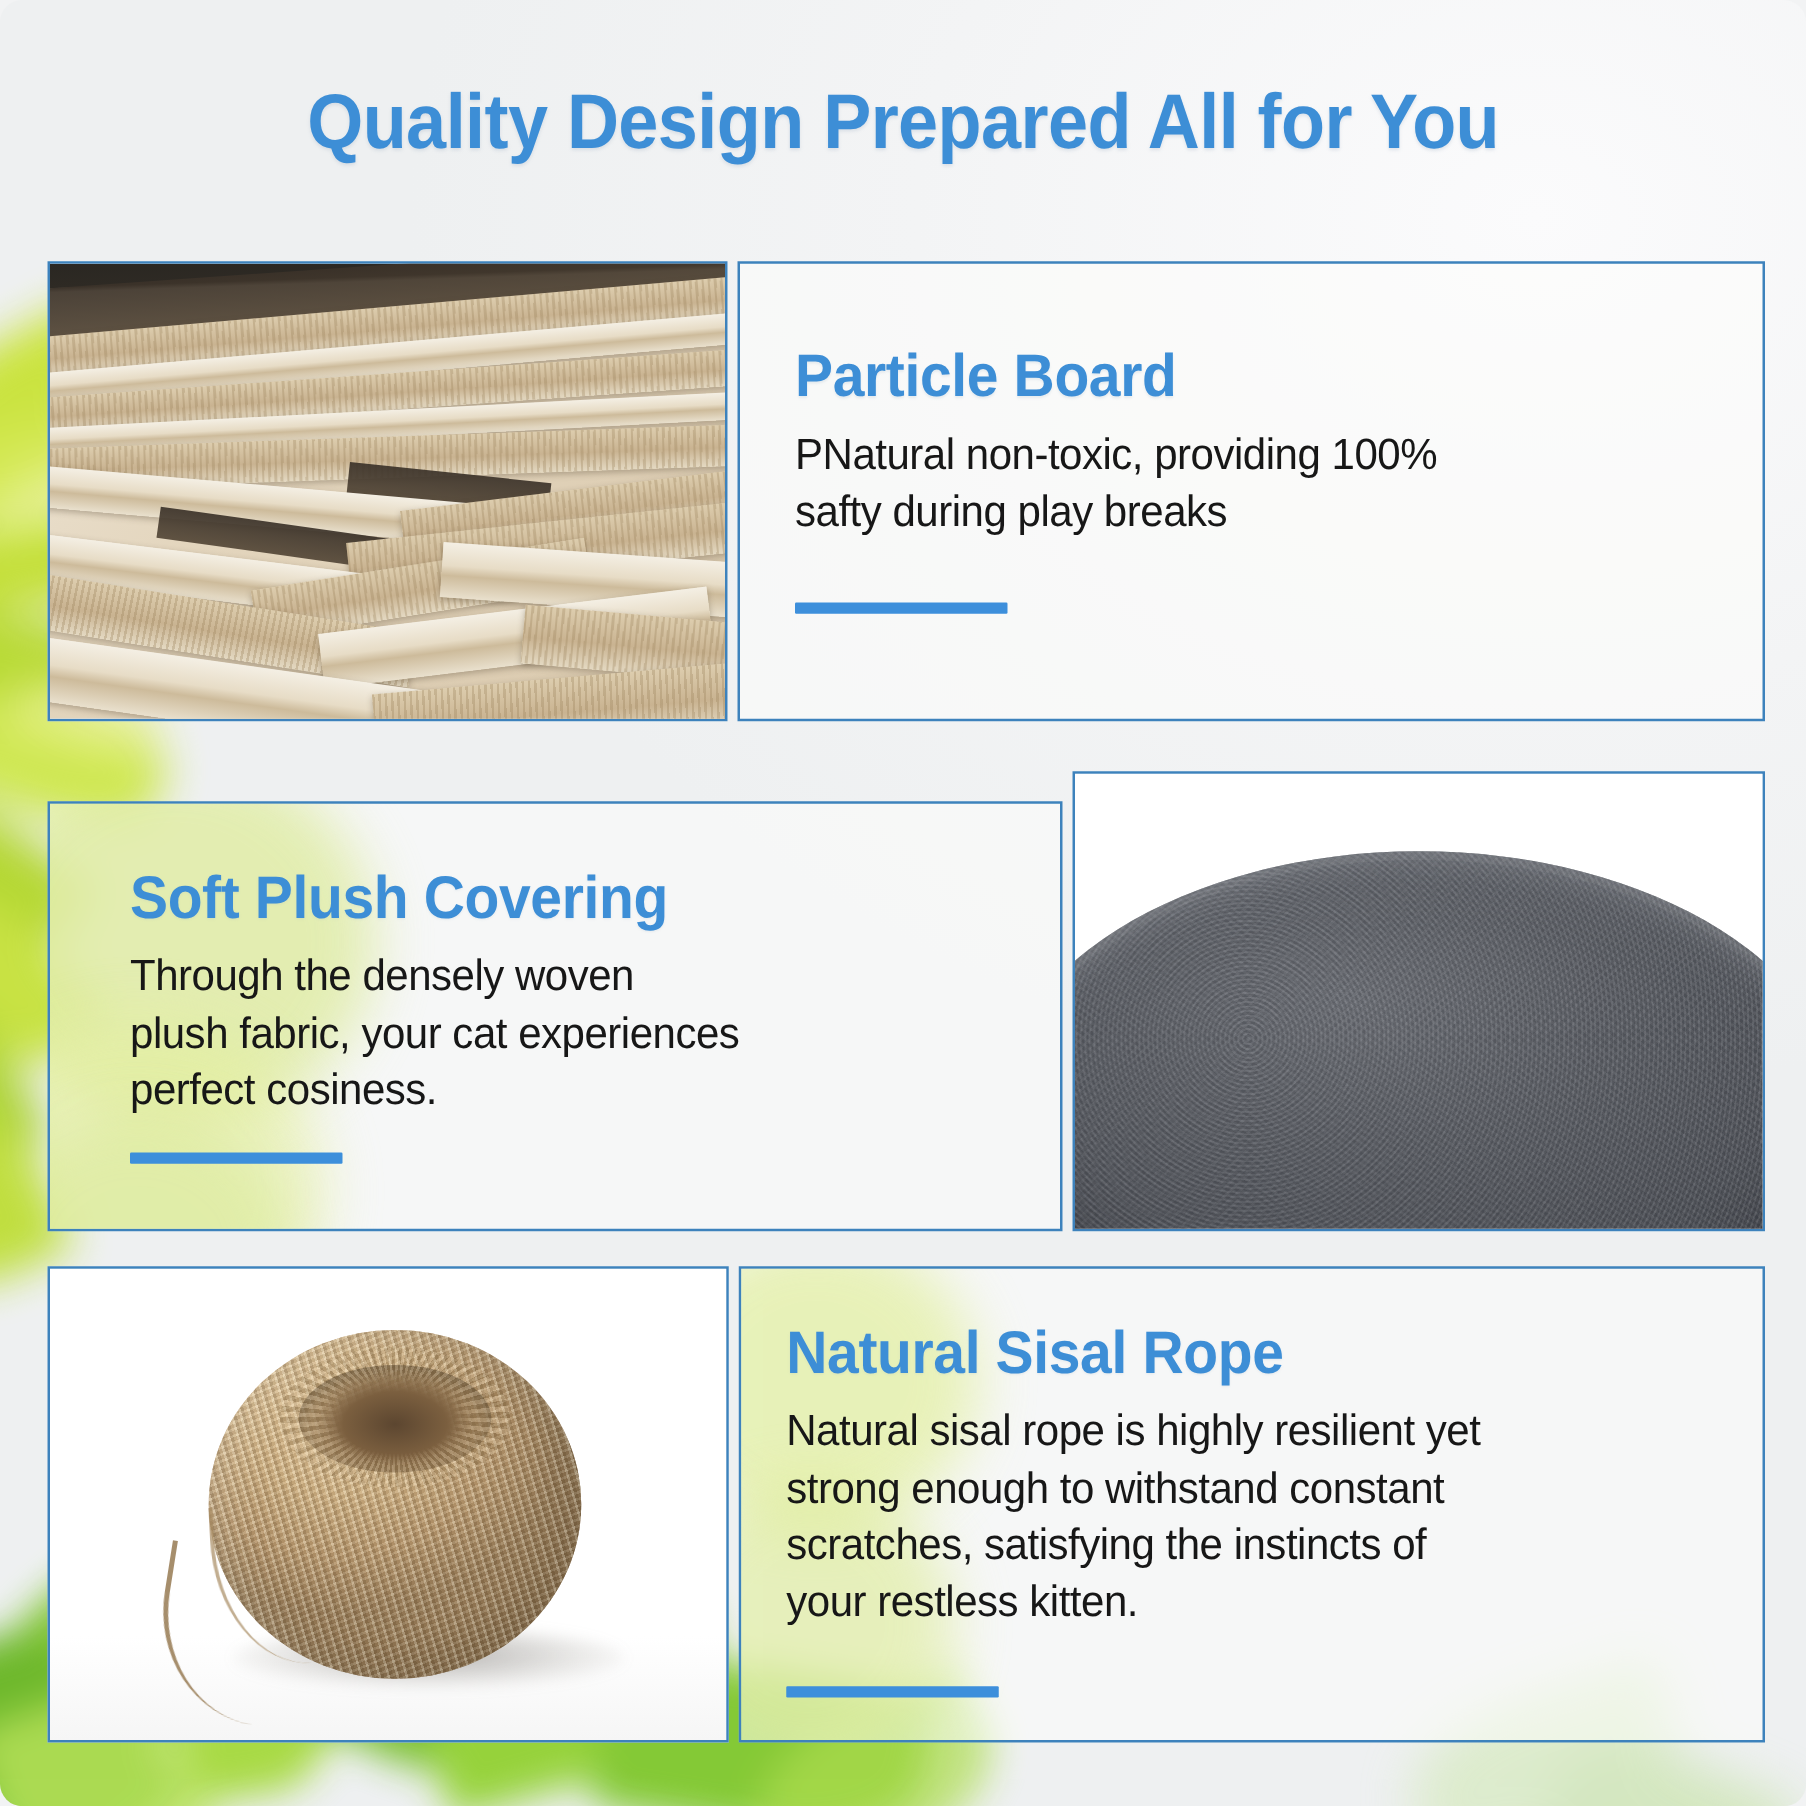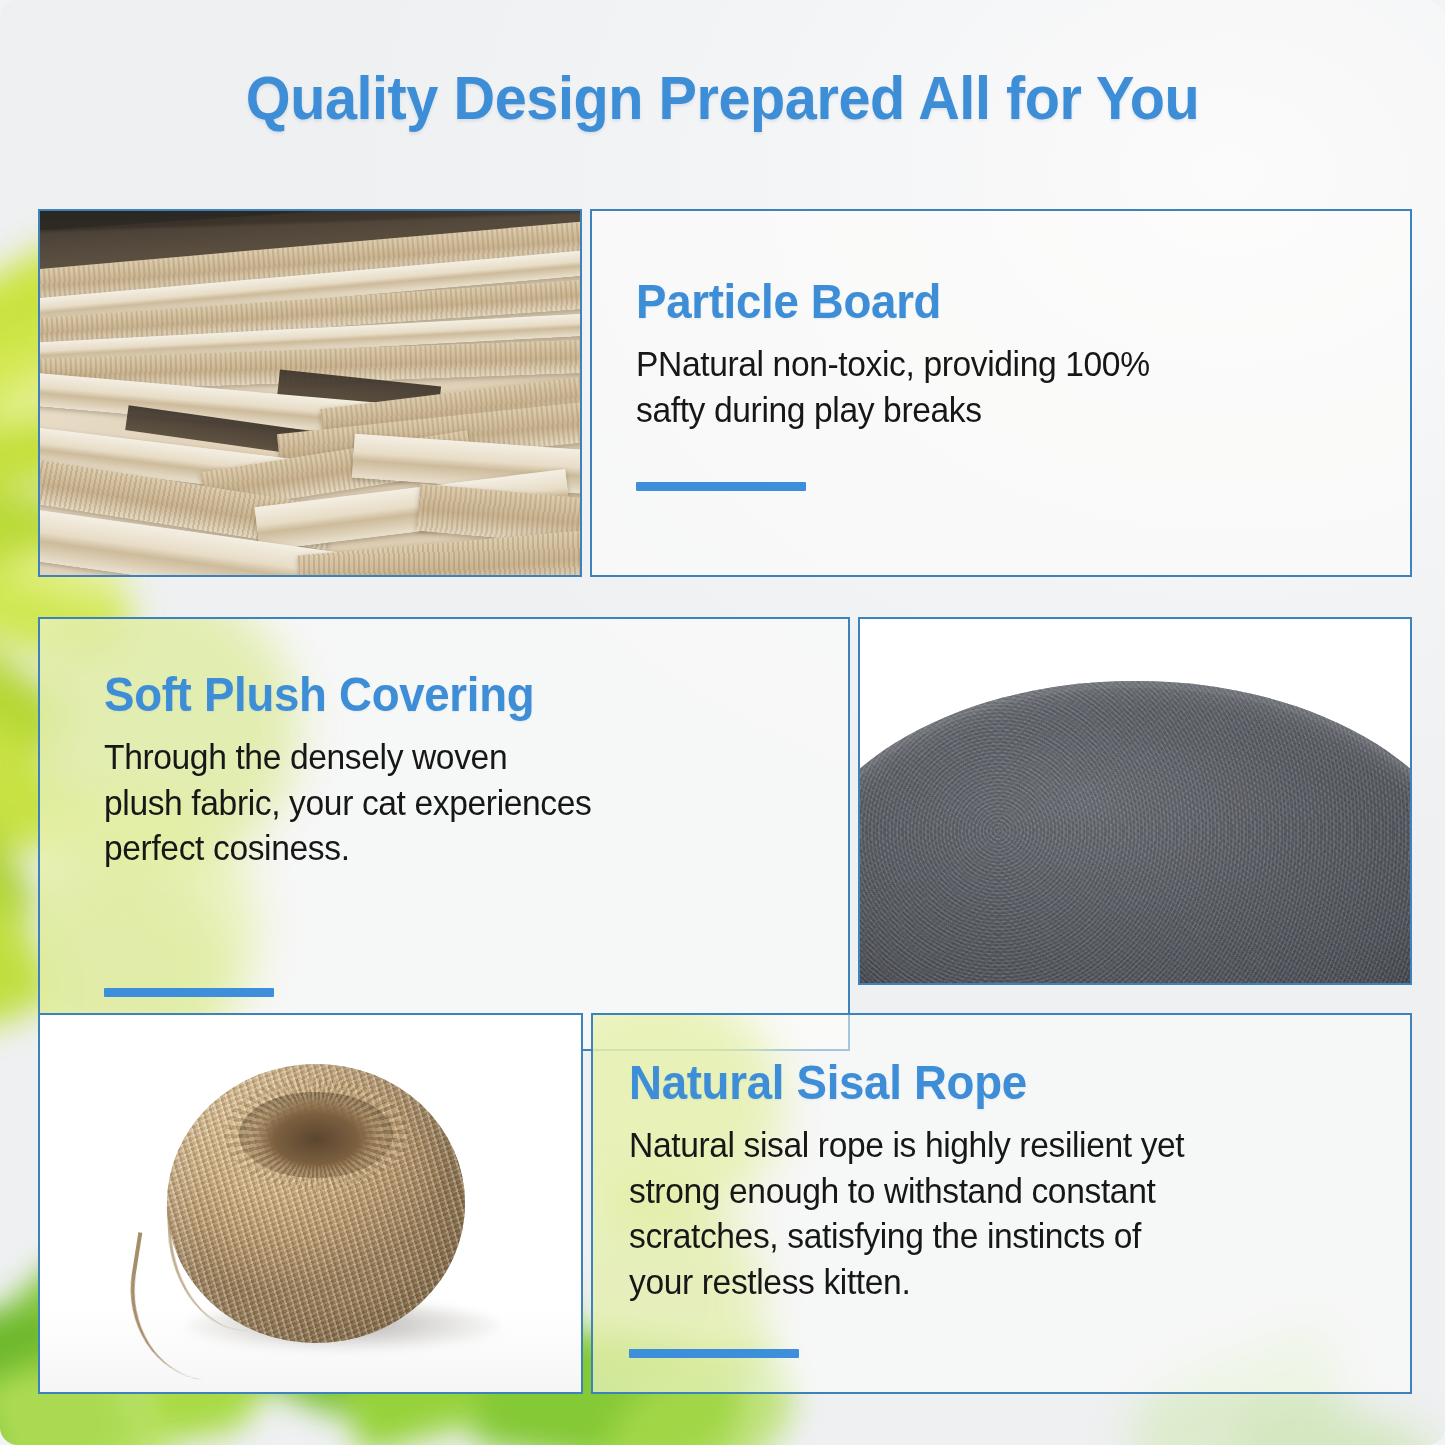"Particle Board" .card { align-items: none -> flex-end }
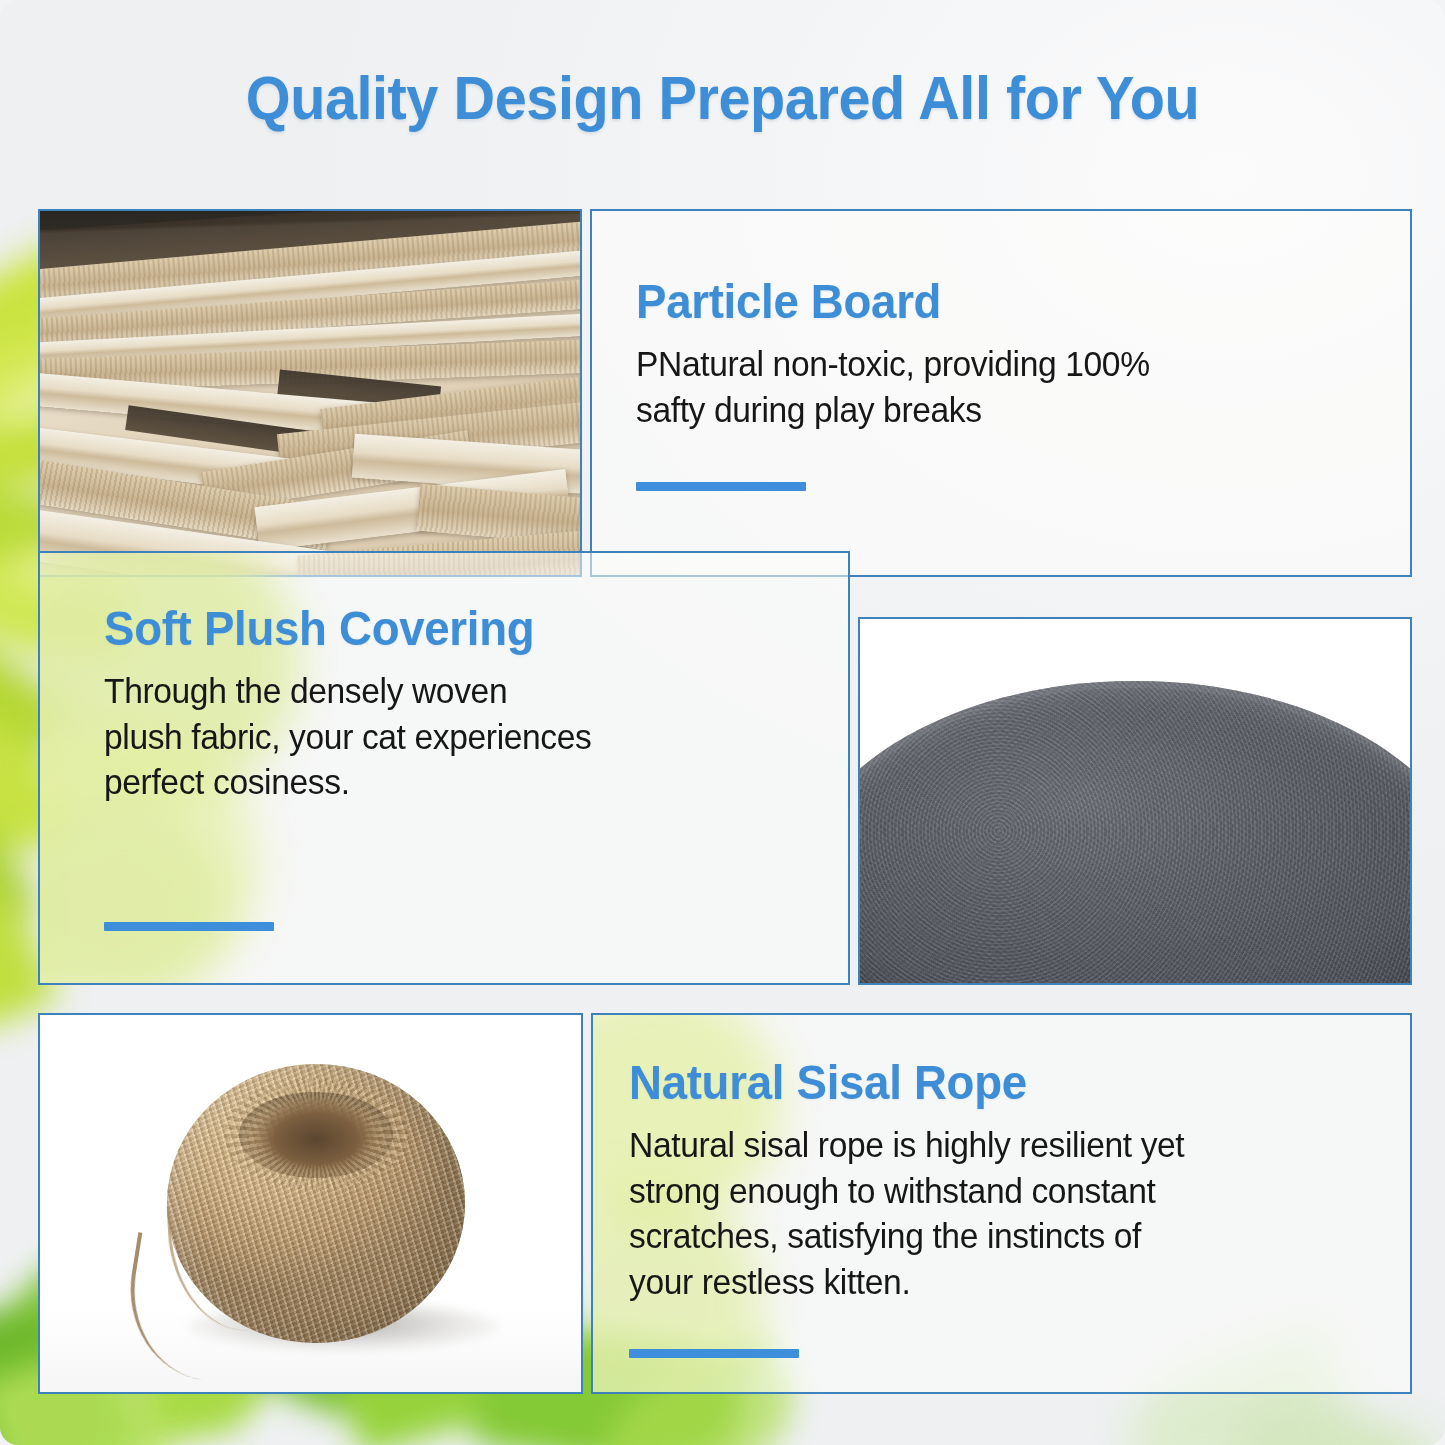"Soft Plush Covering" #card-2 .panel-text { height: 434px -> 344px }
